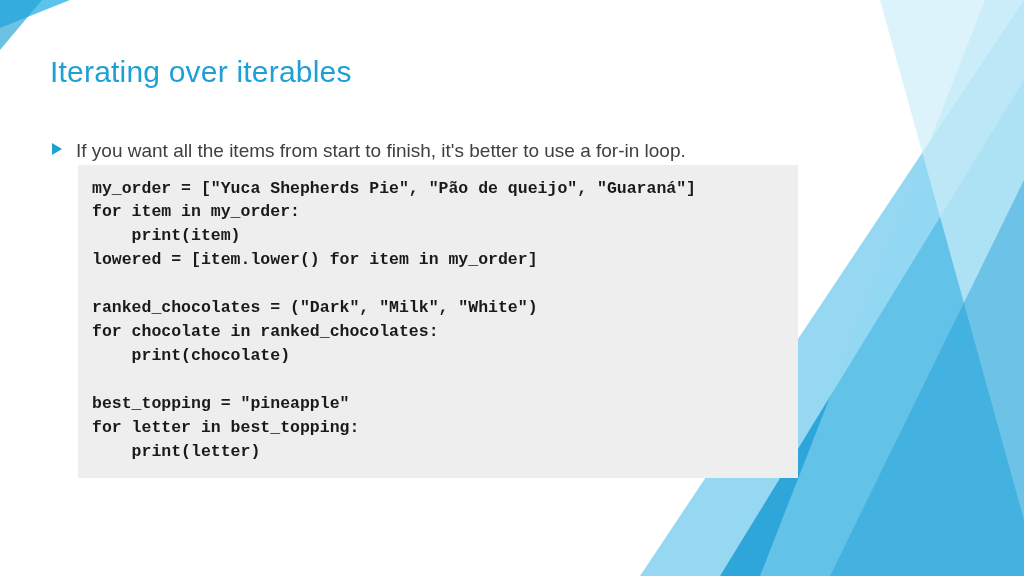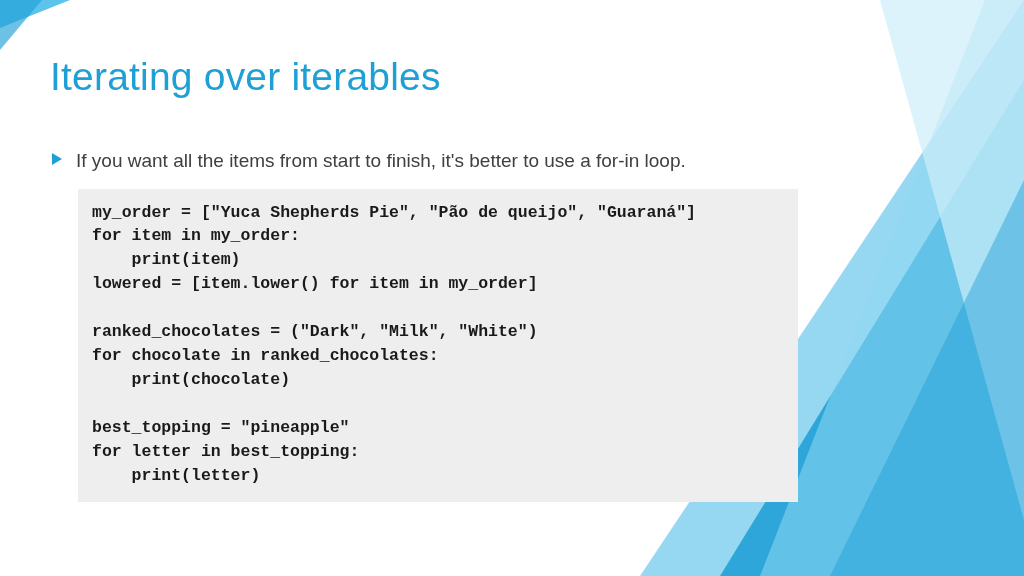"Iterating over iterables" h1.title { font-size: 39px -> 30px }
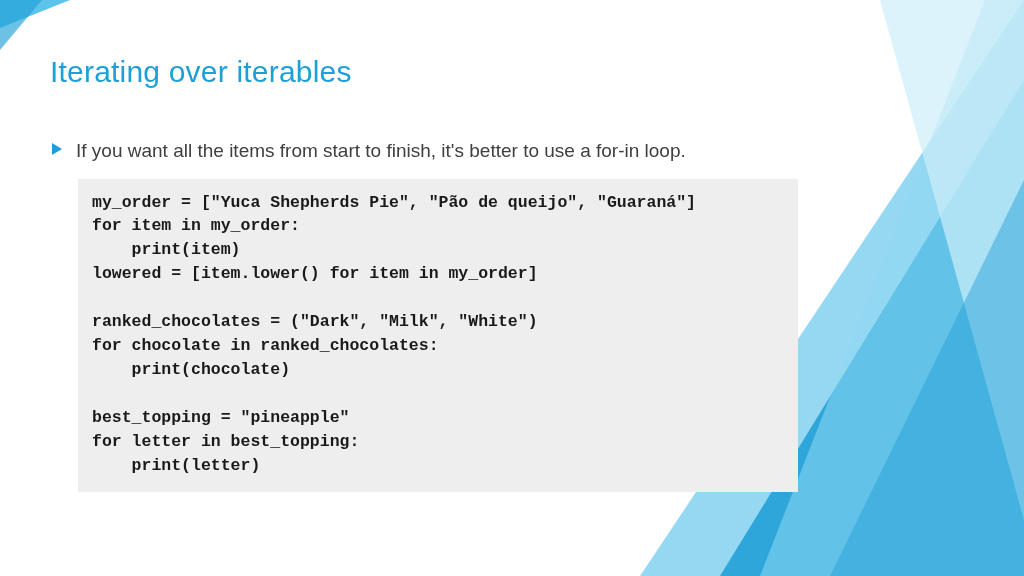"If you want all the" .bullet-row { margin-bottom: 14px -> none }
